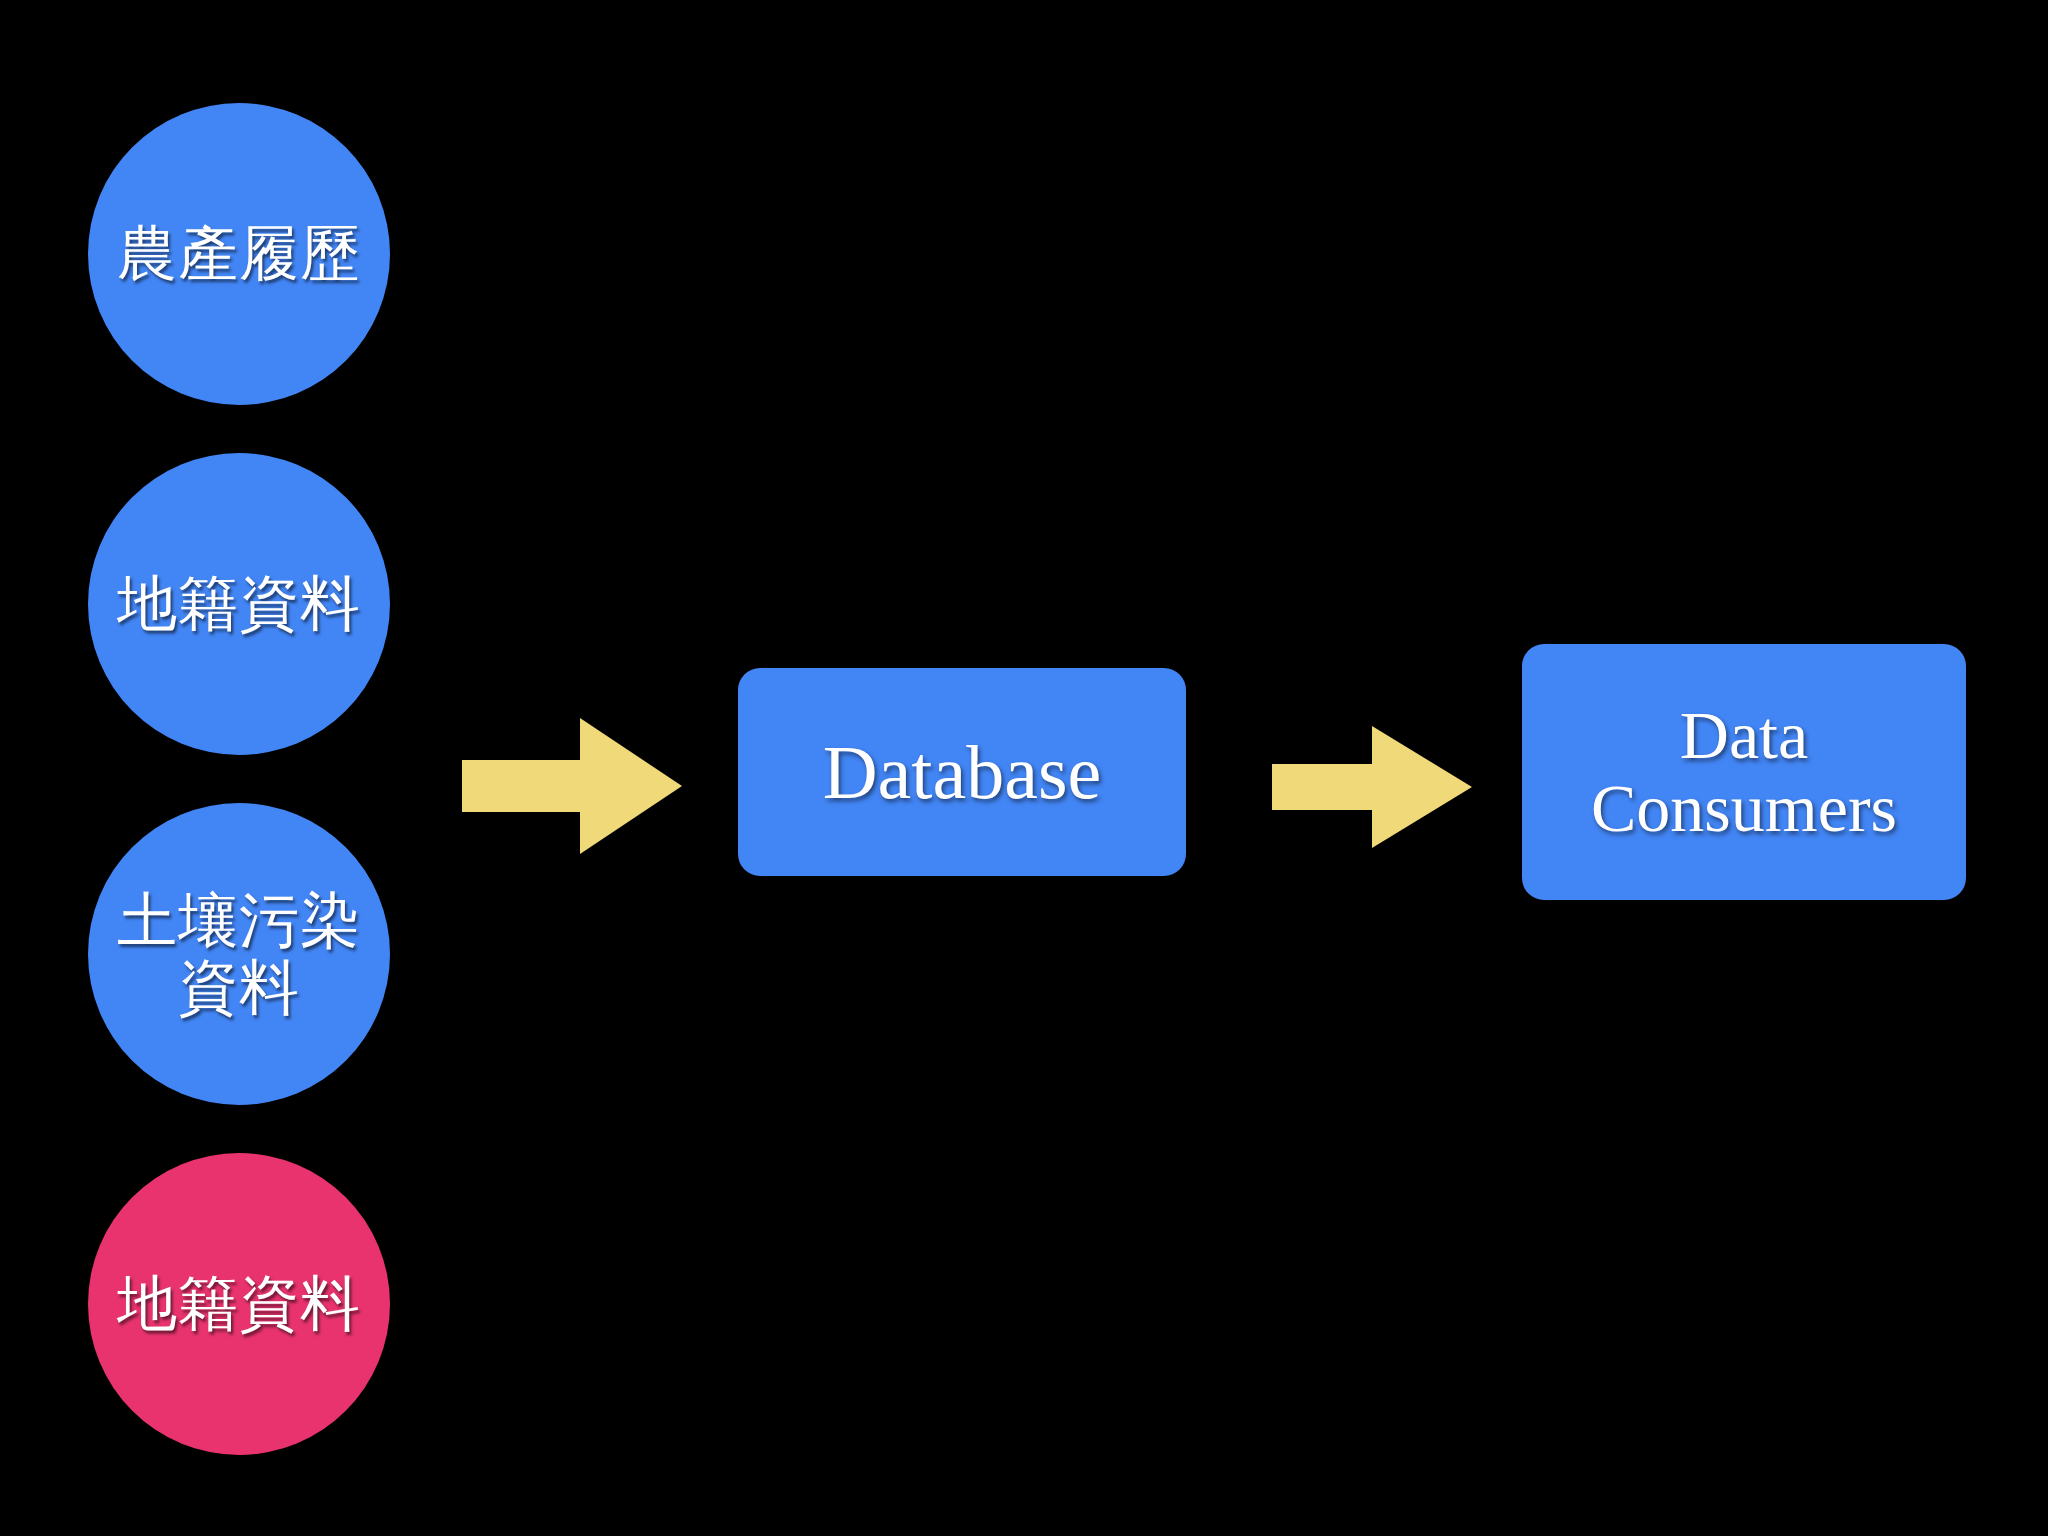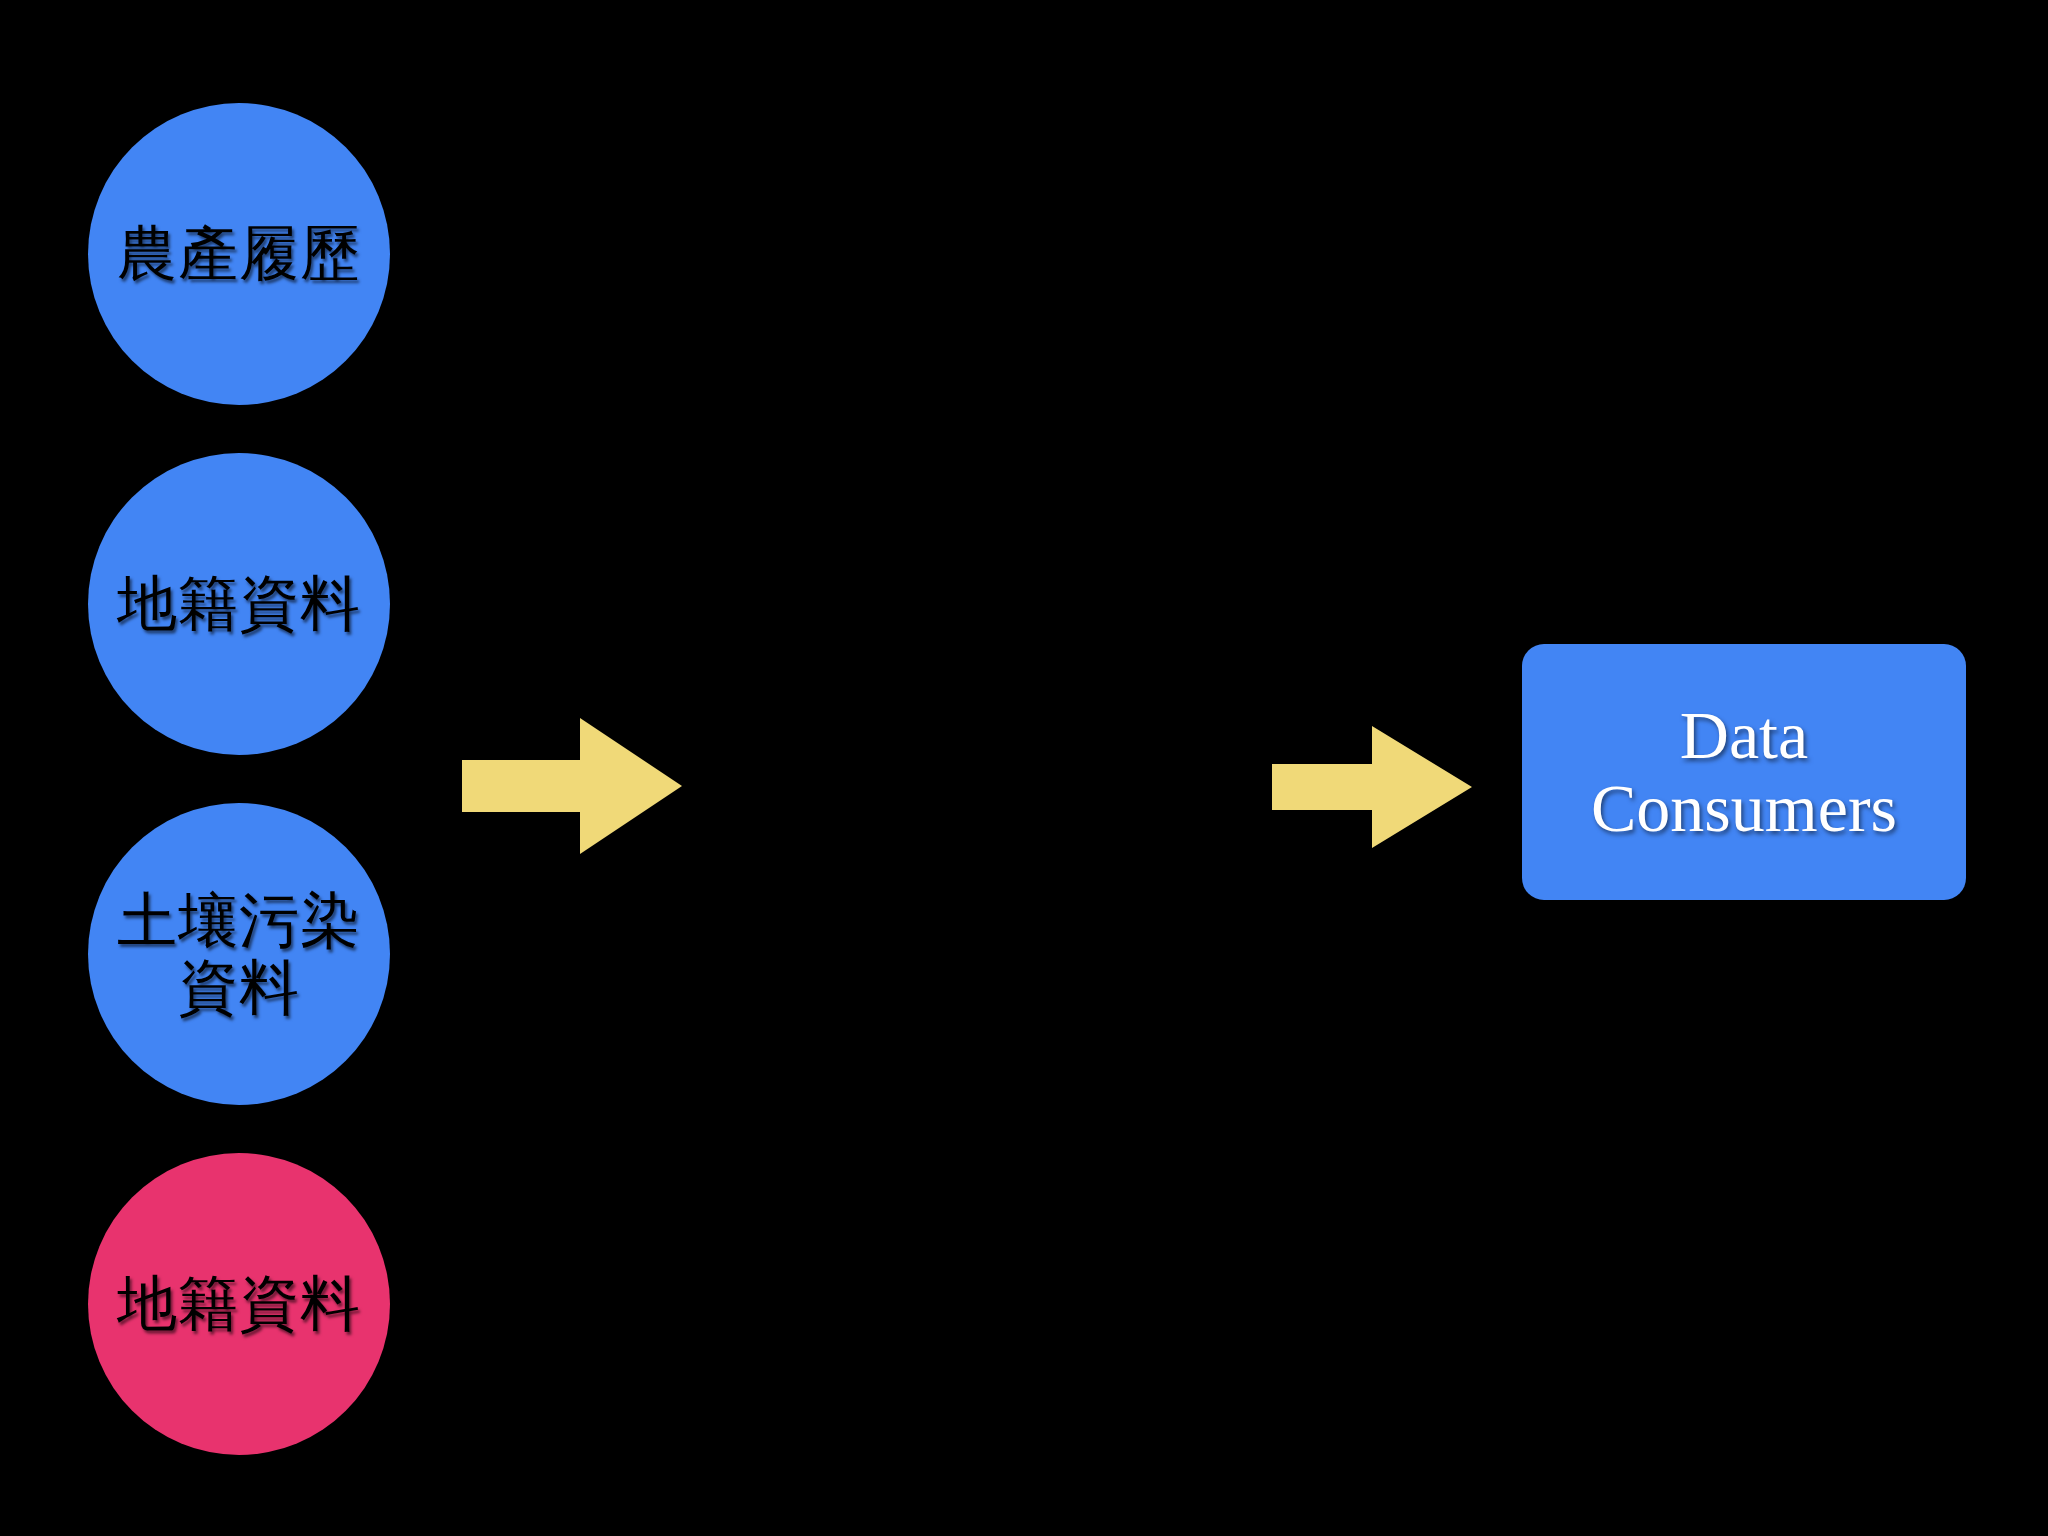"農產履歷" .node-circle .circle-label { color: #000000 -> #ffffff }
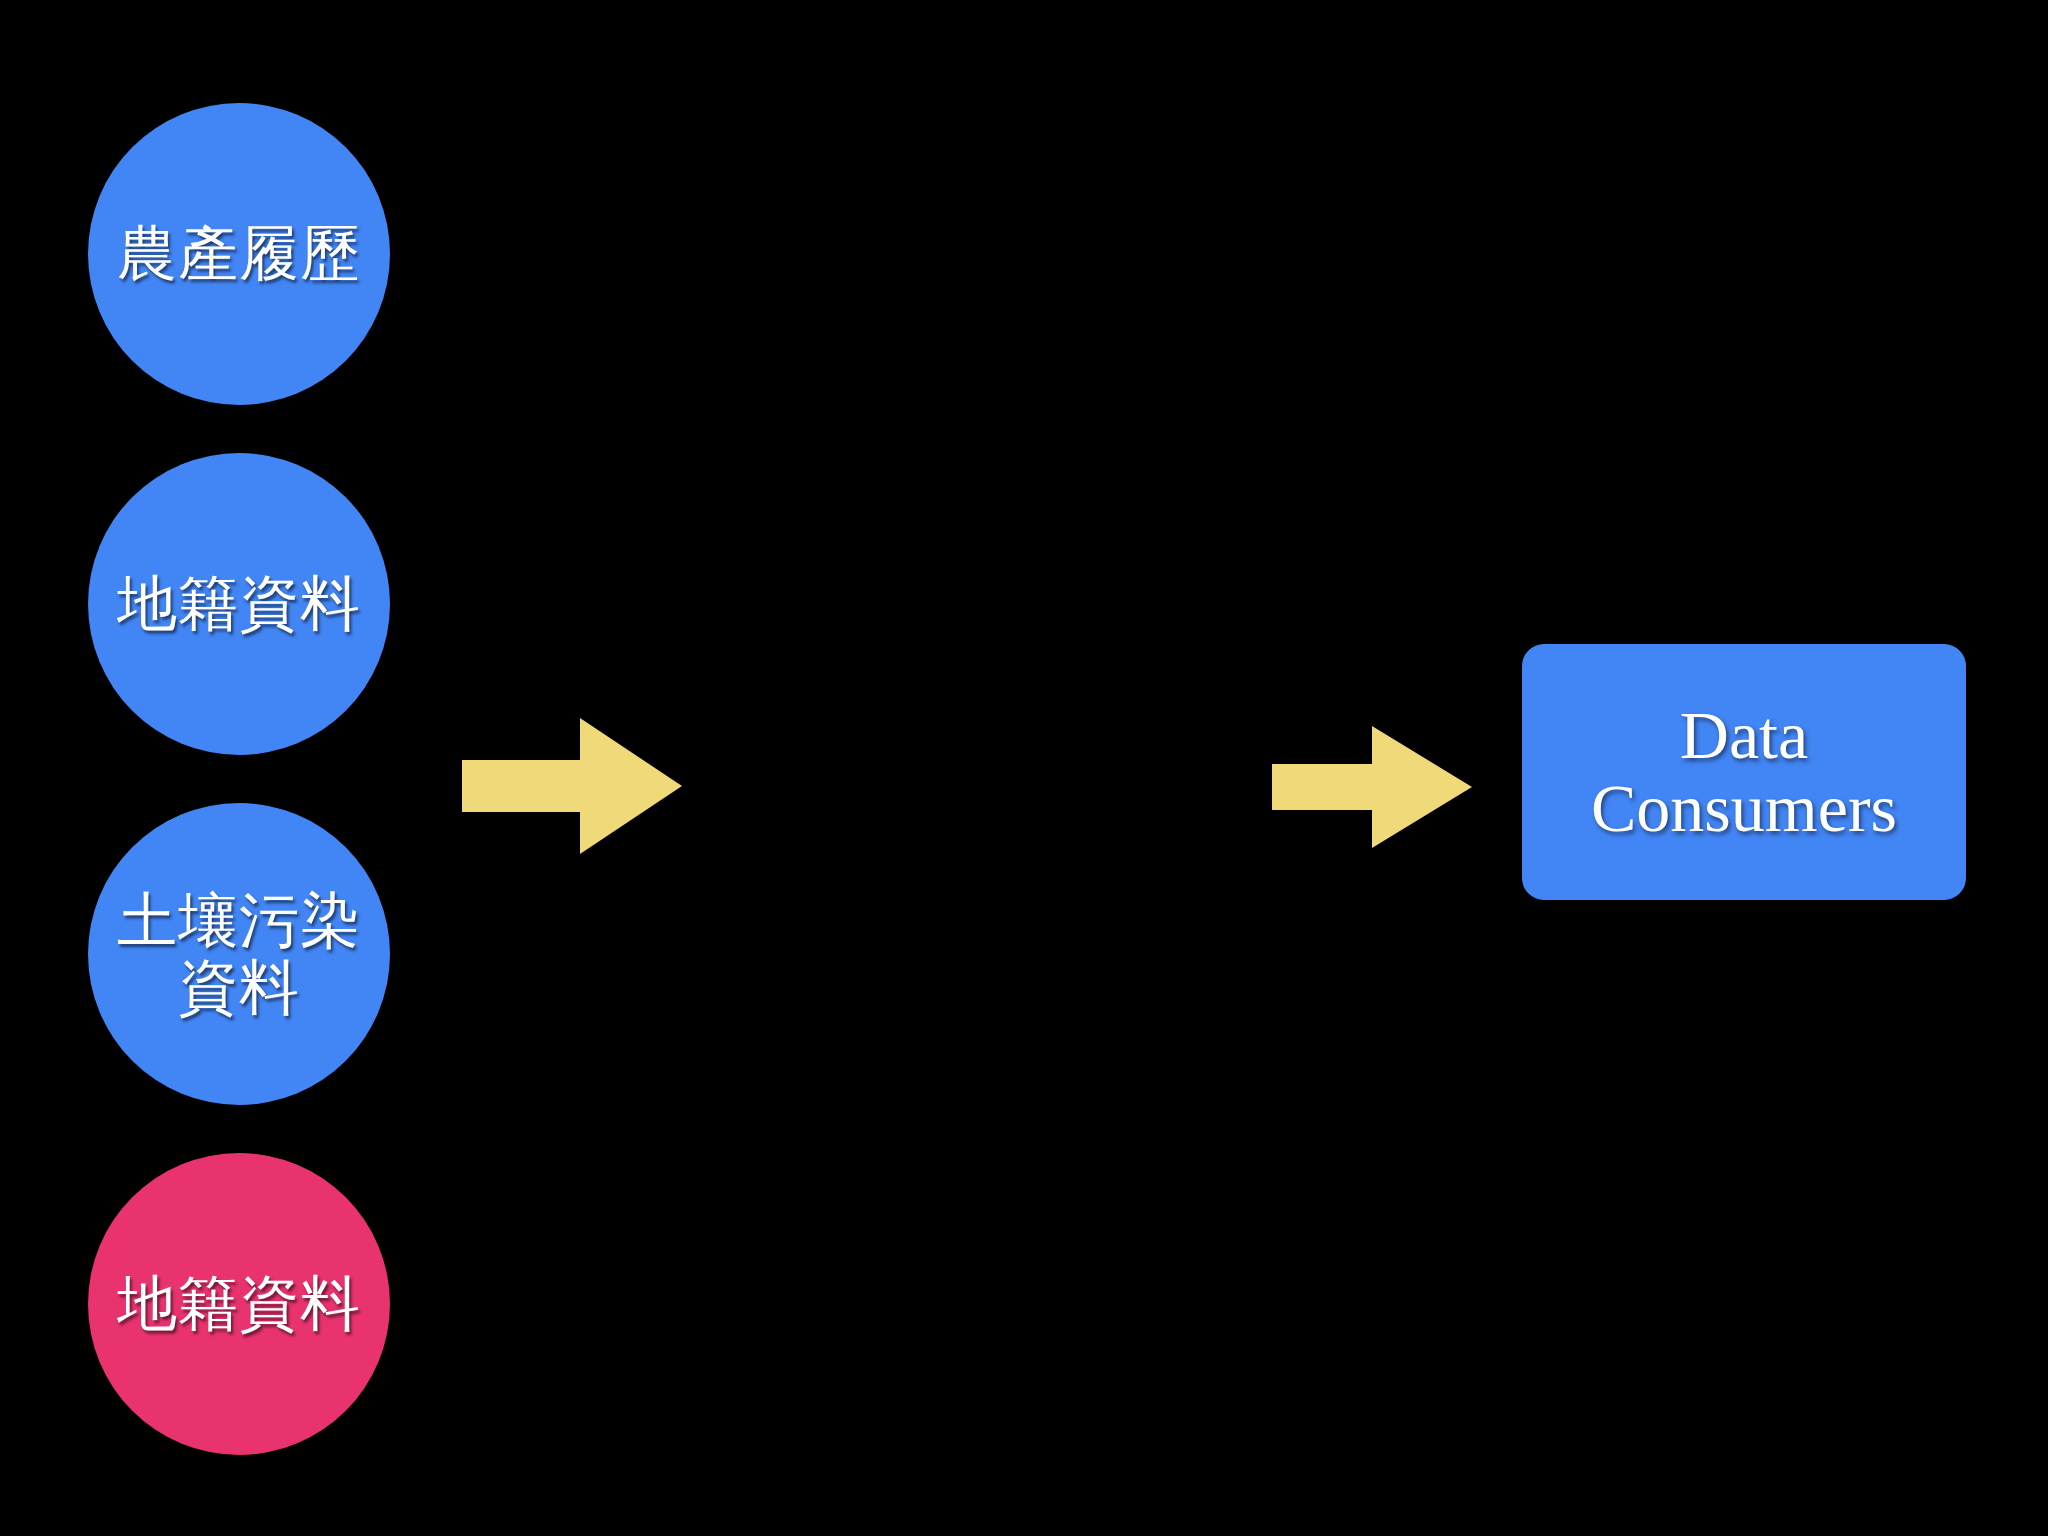"Database" div.node-box { html: none -> <div> <span>Database</span> </div> }
